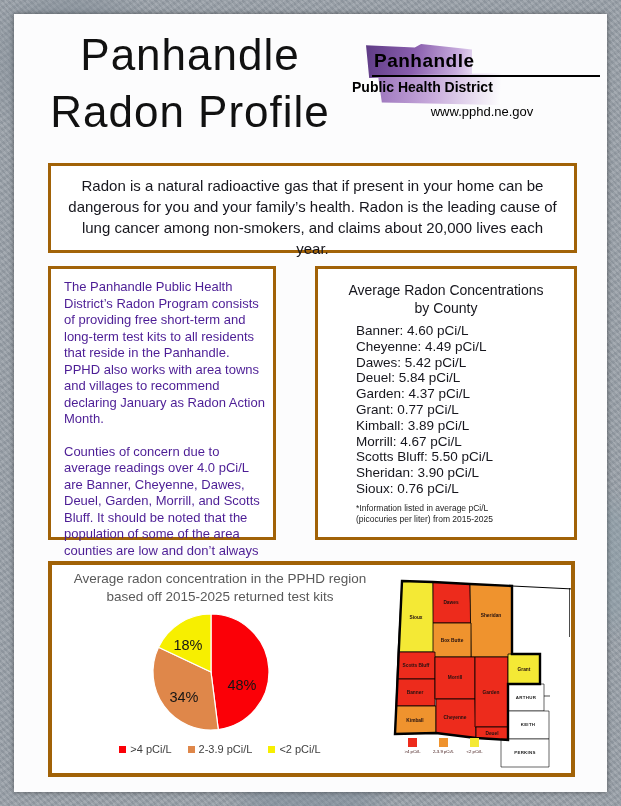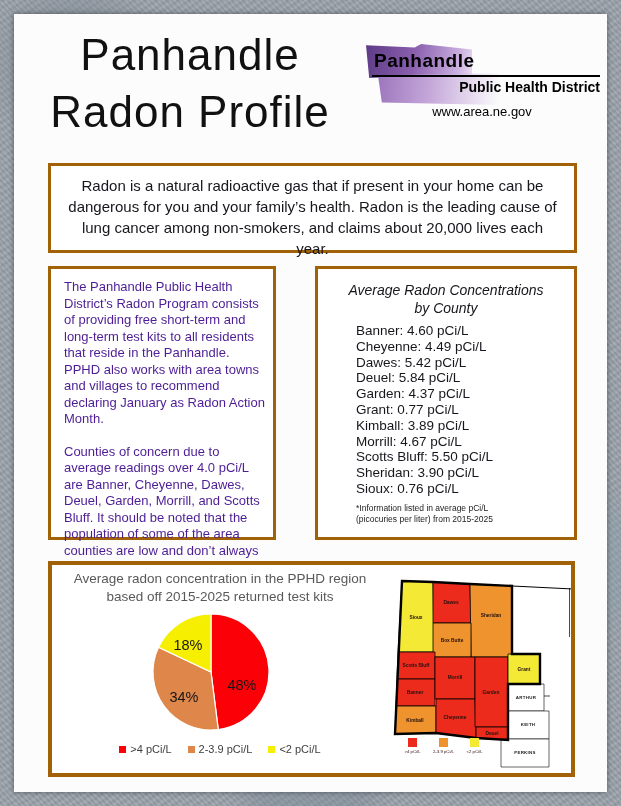"Public Health District" .logo-sub { text-align: right -> left }
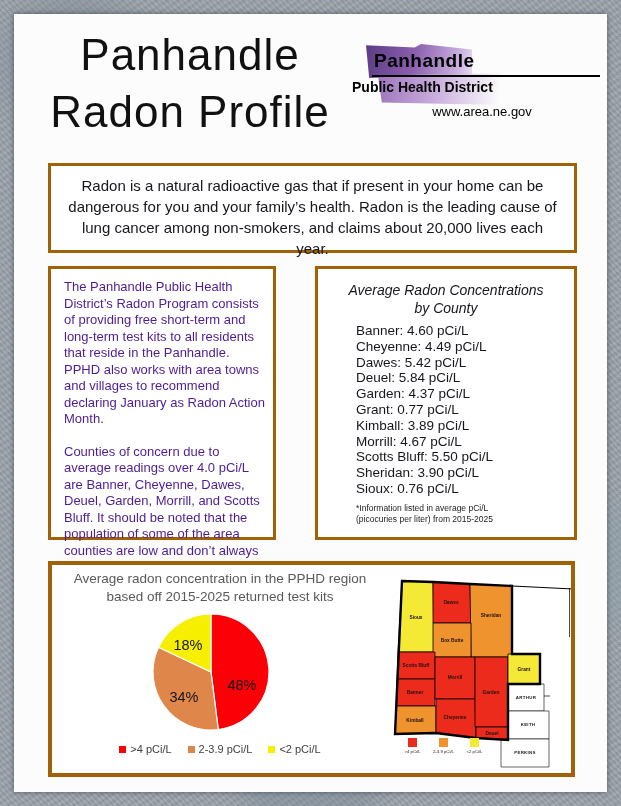"www.area.ne.gov" div.logo-url { text: www.area.ne.gov -> www.pphd.ne.gov }
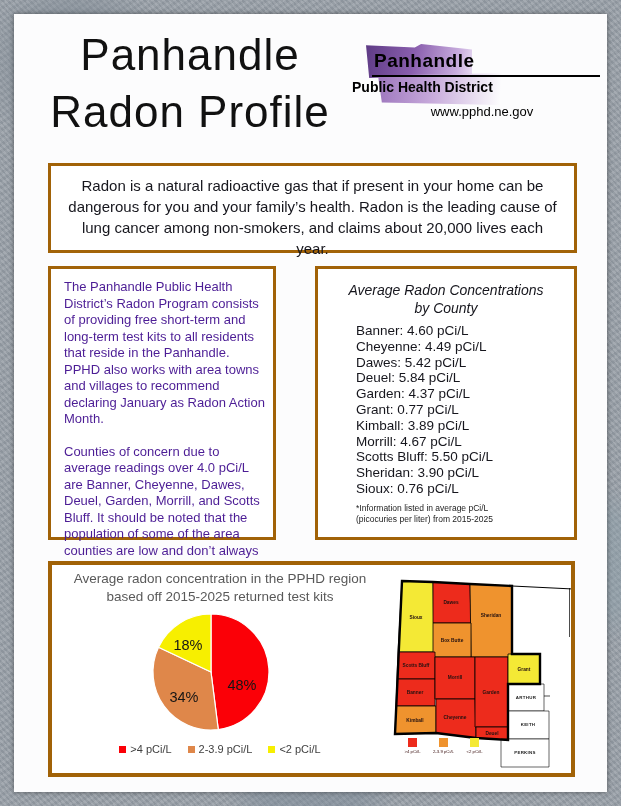"Average Radon Concentrations" .county-title { font-style: italic -> none }
